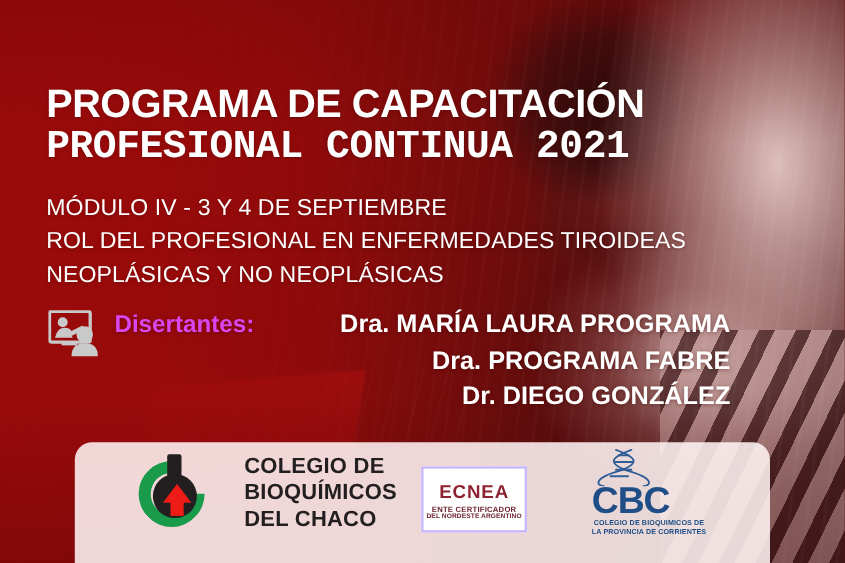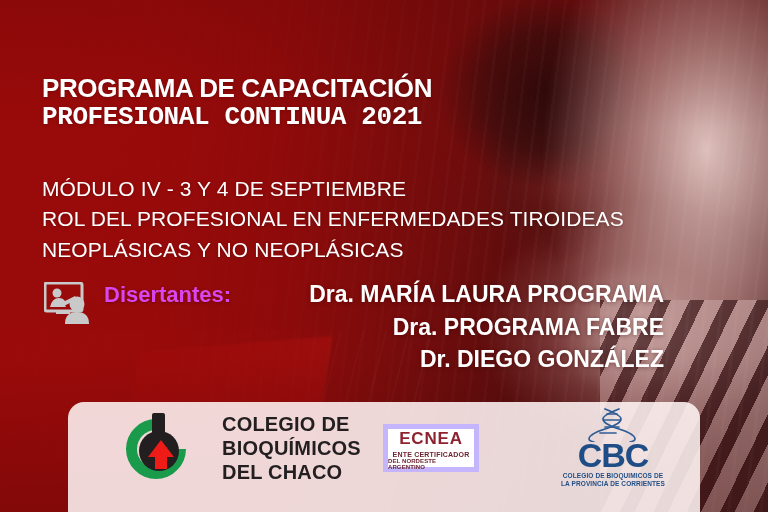"PROGRAMA DE CAPACITACIÓN" .title { font-size: 26px -> 36px }
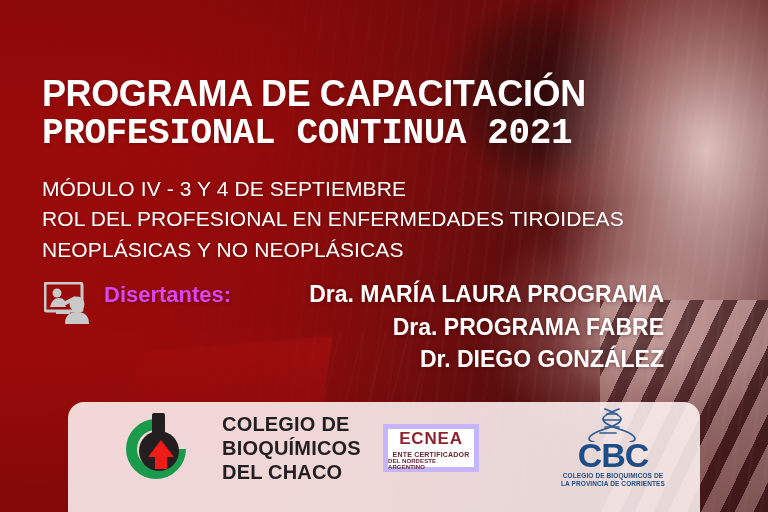"ECNEA" .ecnea-box { border: 5px solid #c4b5fd -> 2px solid #c4b5fd; height: 48px -> 60px }
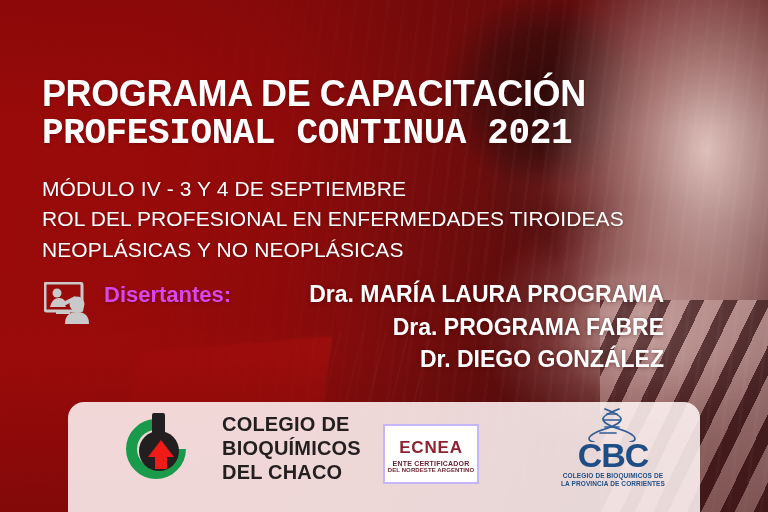"CBC" .cbc-wrap { align-items: center -> flex-start }
